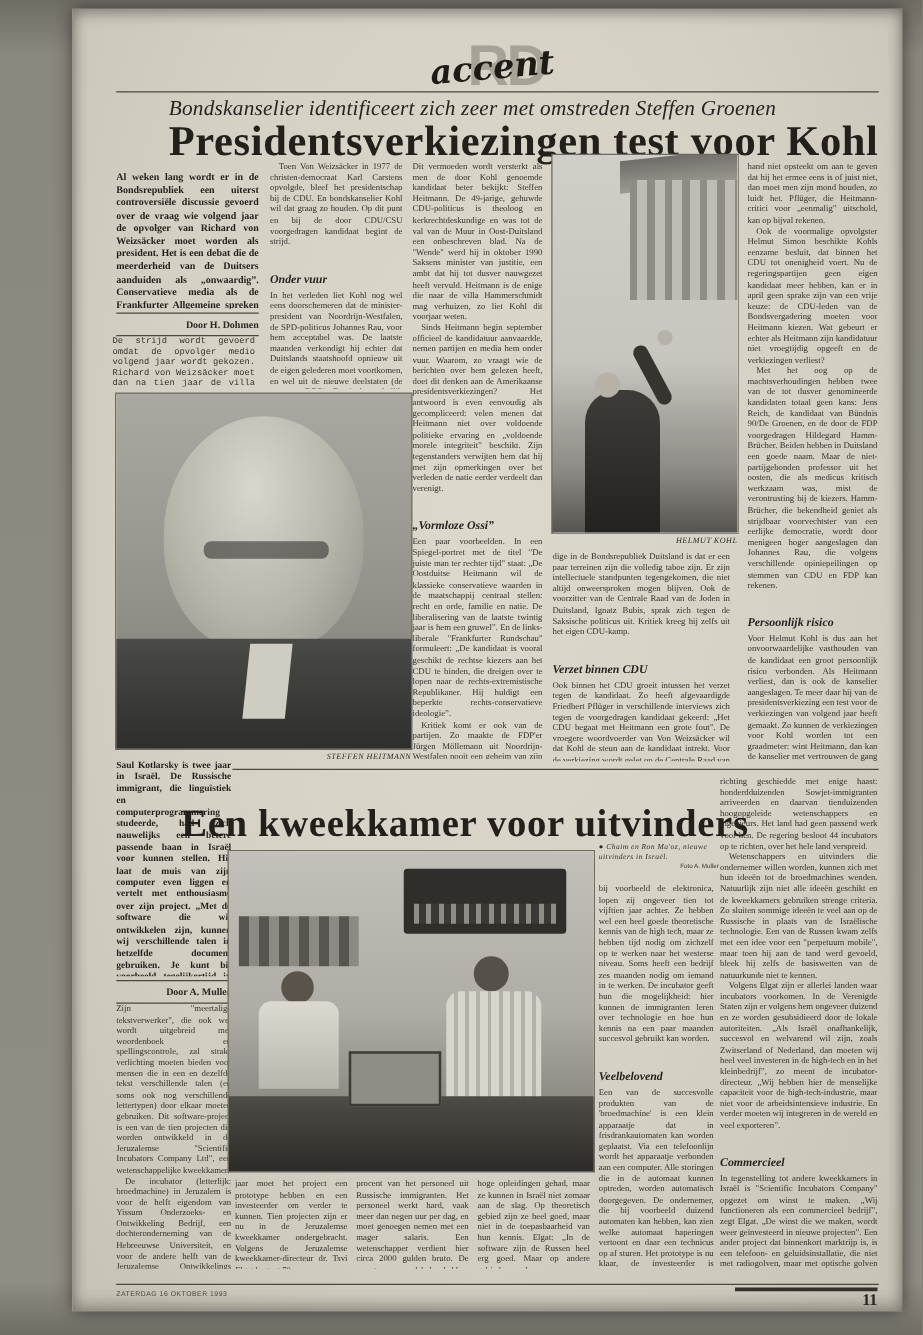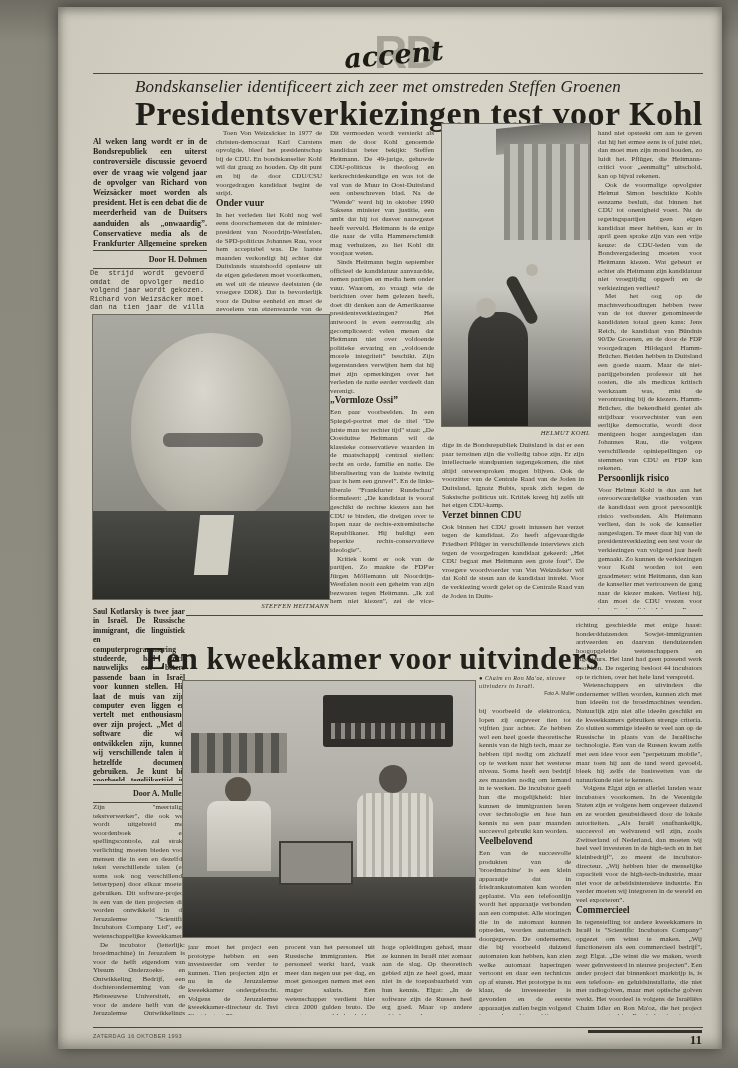"Onder vuur" .sub { font-style: none -> italic; margin: 0 0 2px 0 -> 21px 0 2px 0 }
